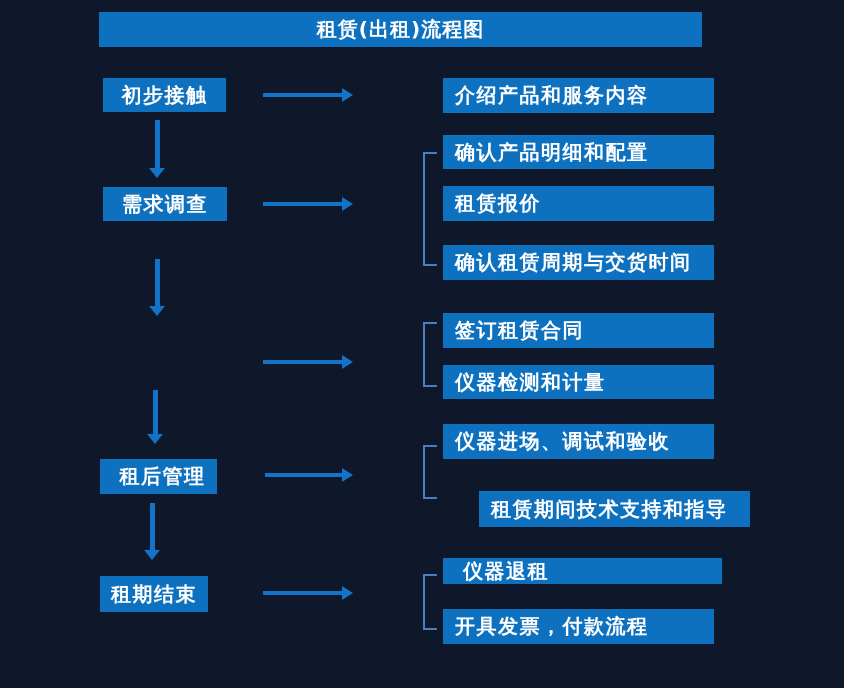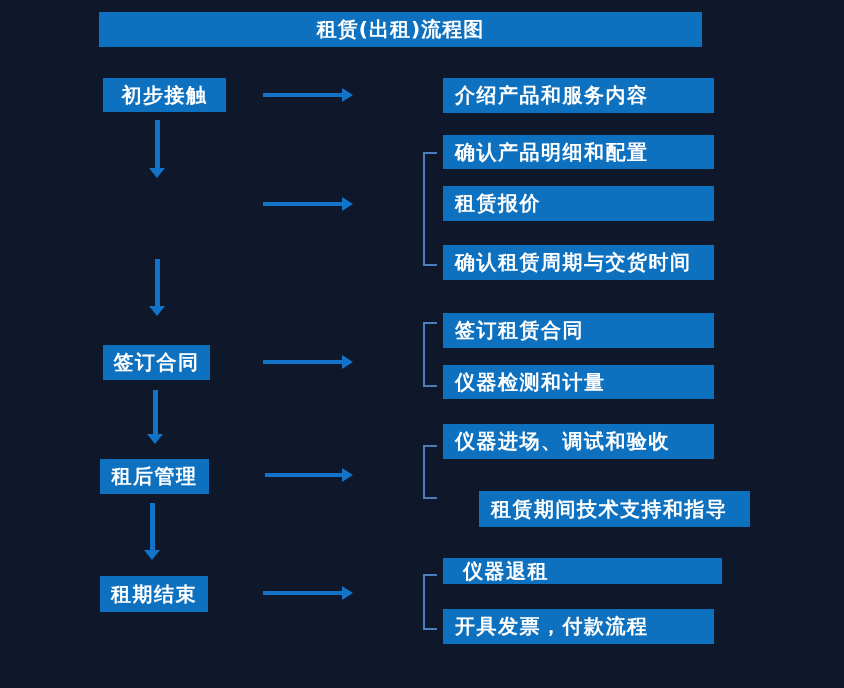"需求调查" div.node { html: none -> <div>需求调查</div> }
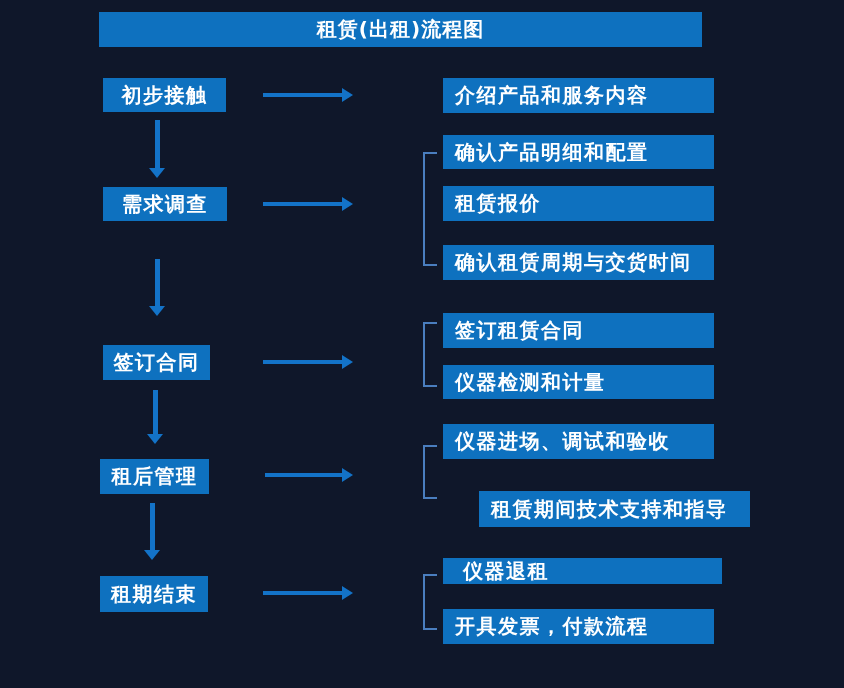"签订合同" div.node { html: <div>签订合同</div> -> none }
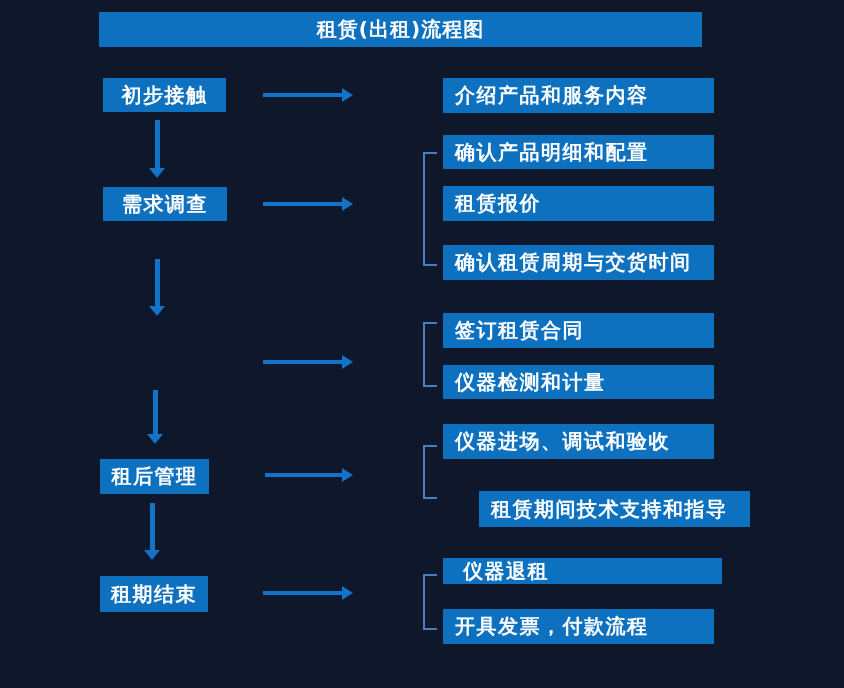"租后管理" div.node { padding-left: none -> 8px }
